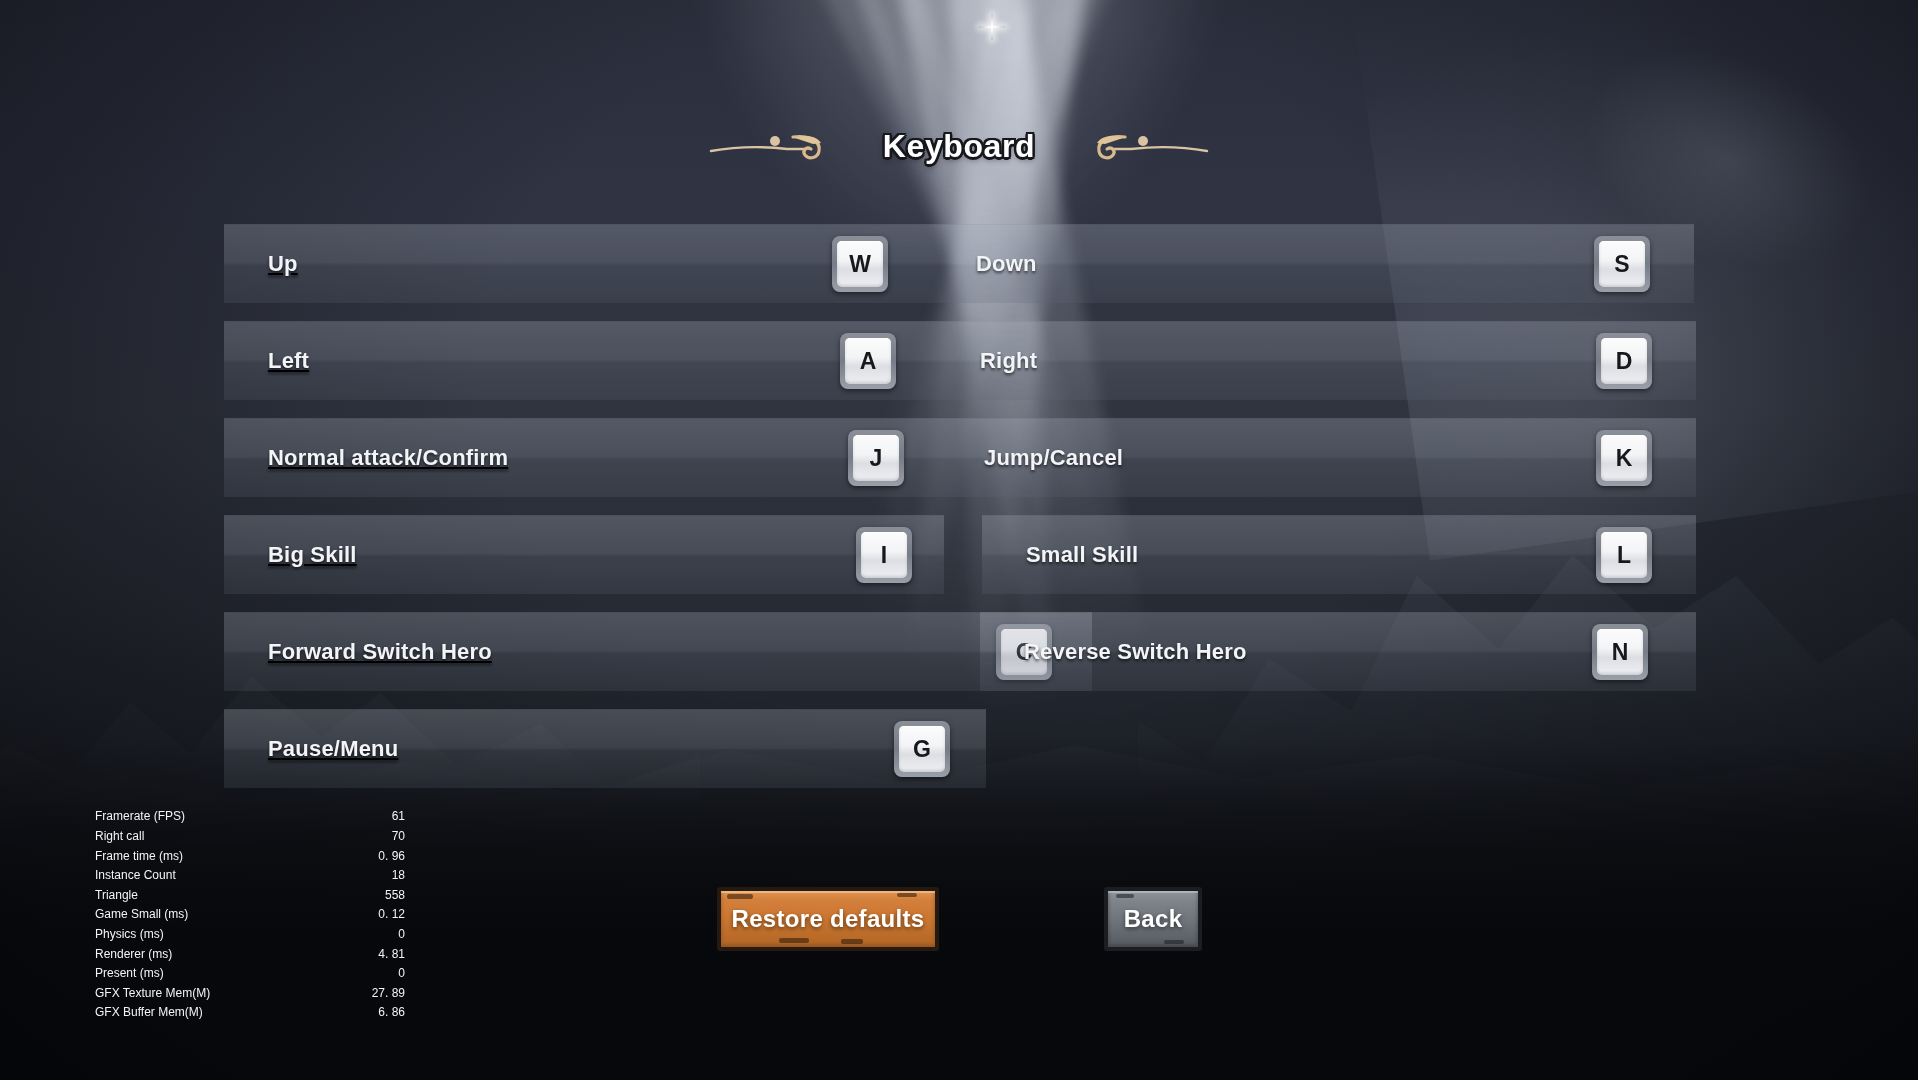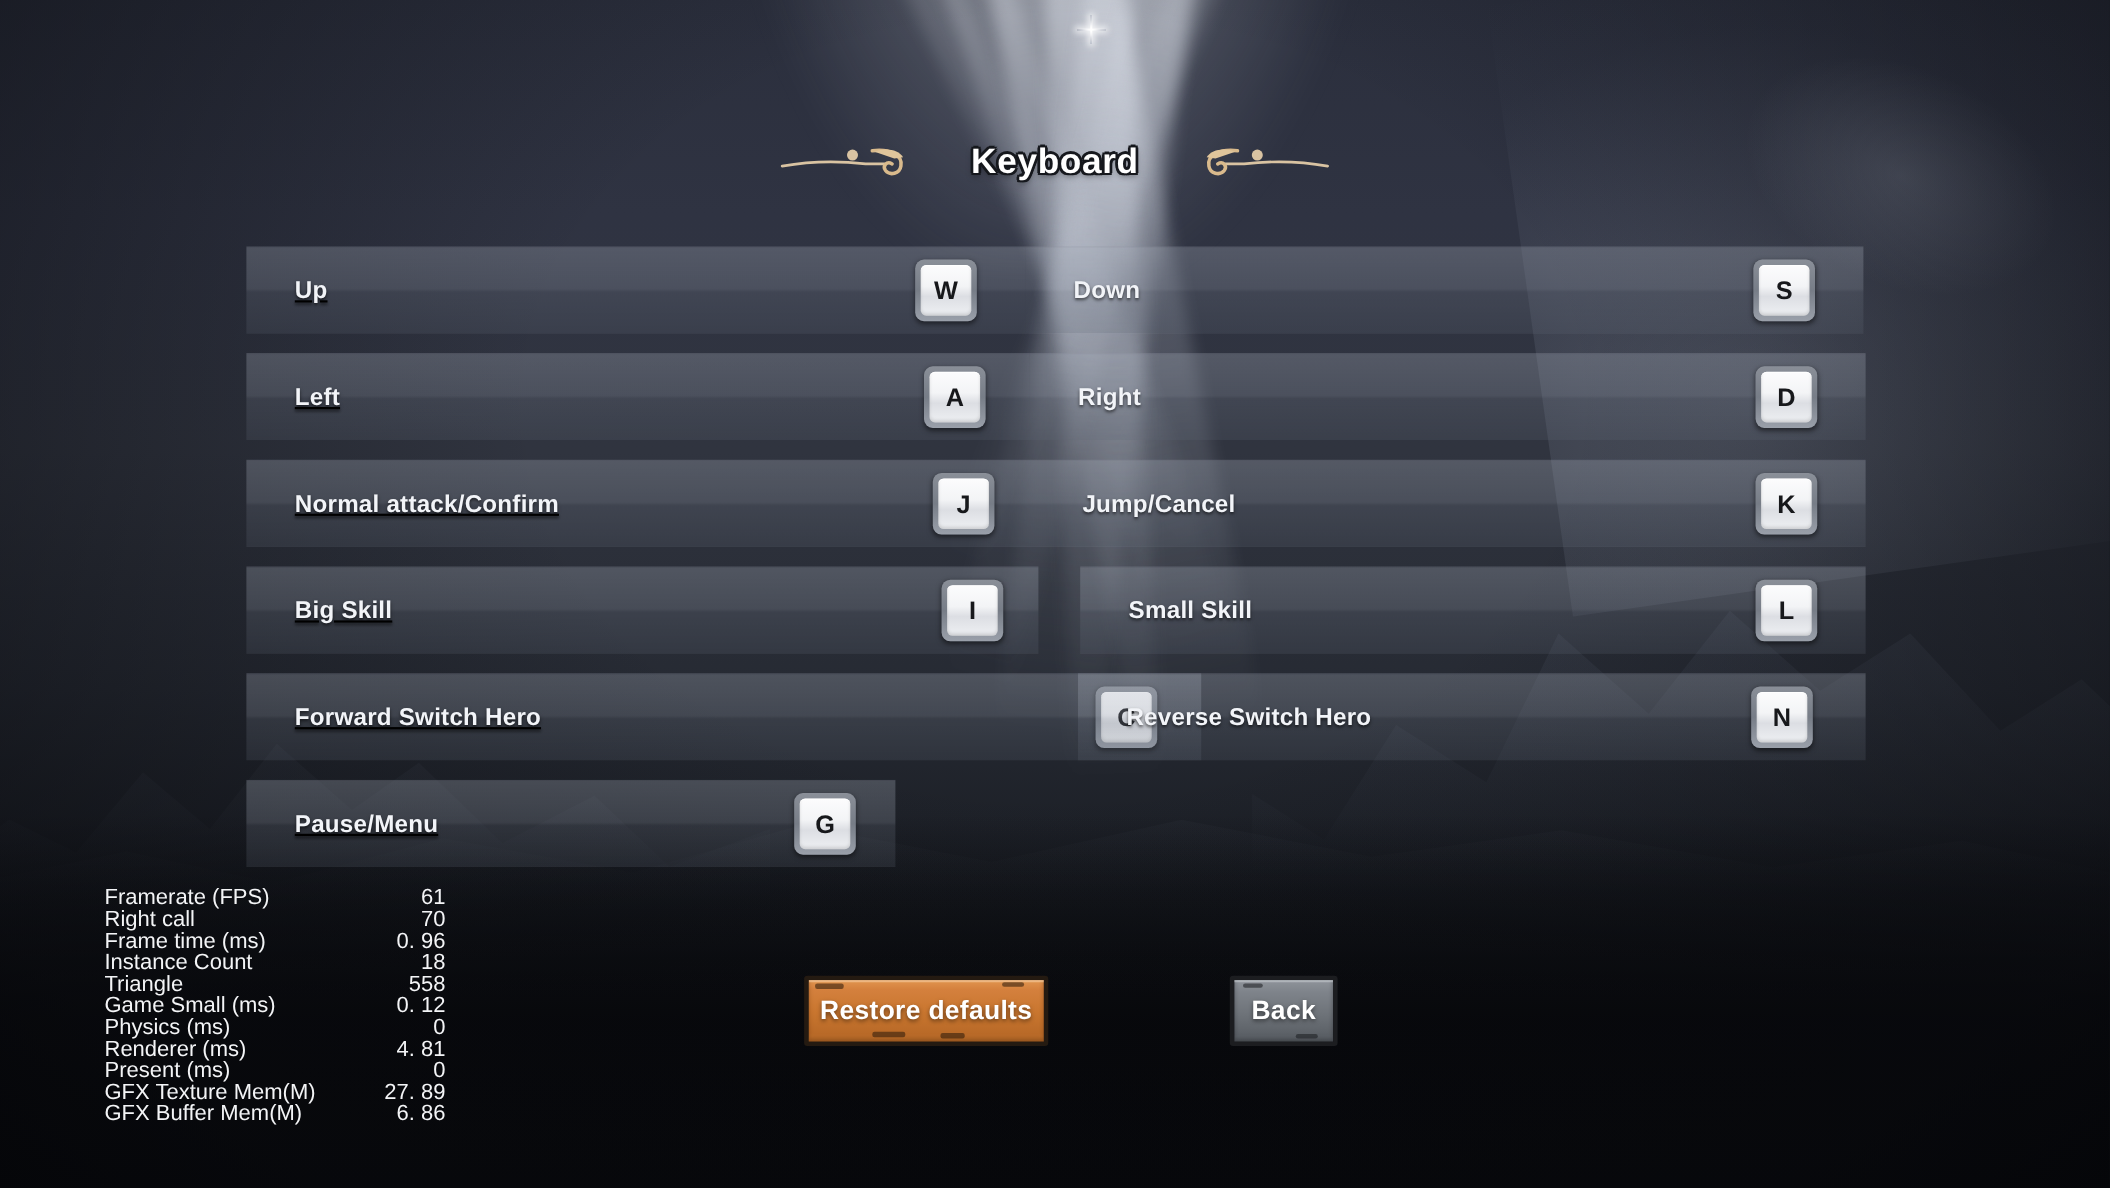"Pause/Menu" div.cell { width: 590px -> 762px }
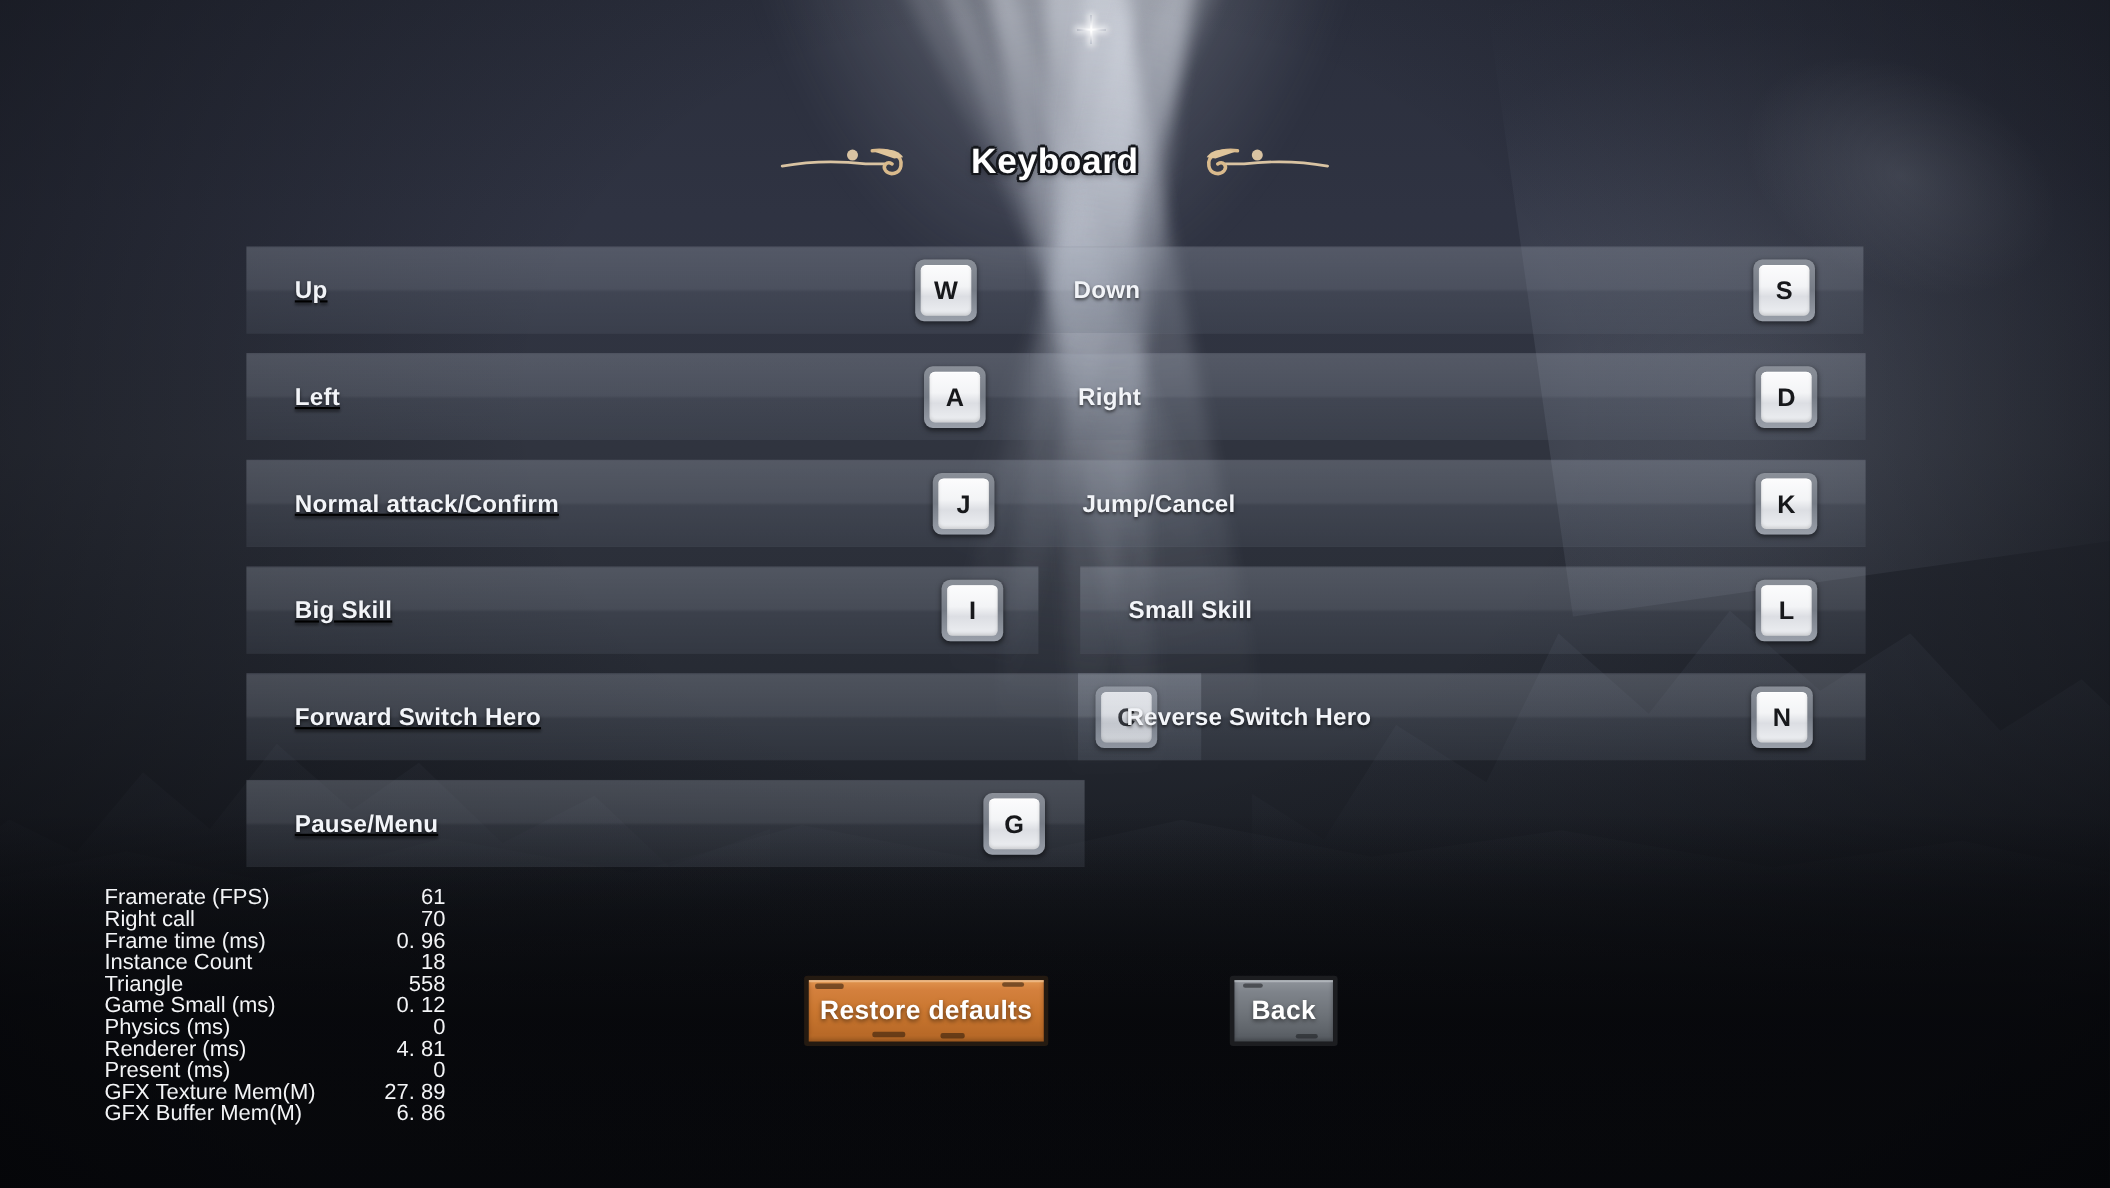"Framerate (FPS)" #perf { font-size: 20px -> 12px }
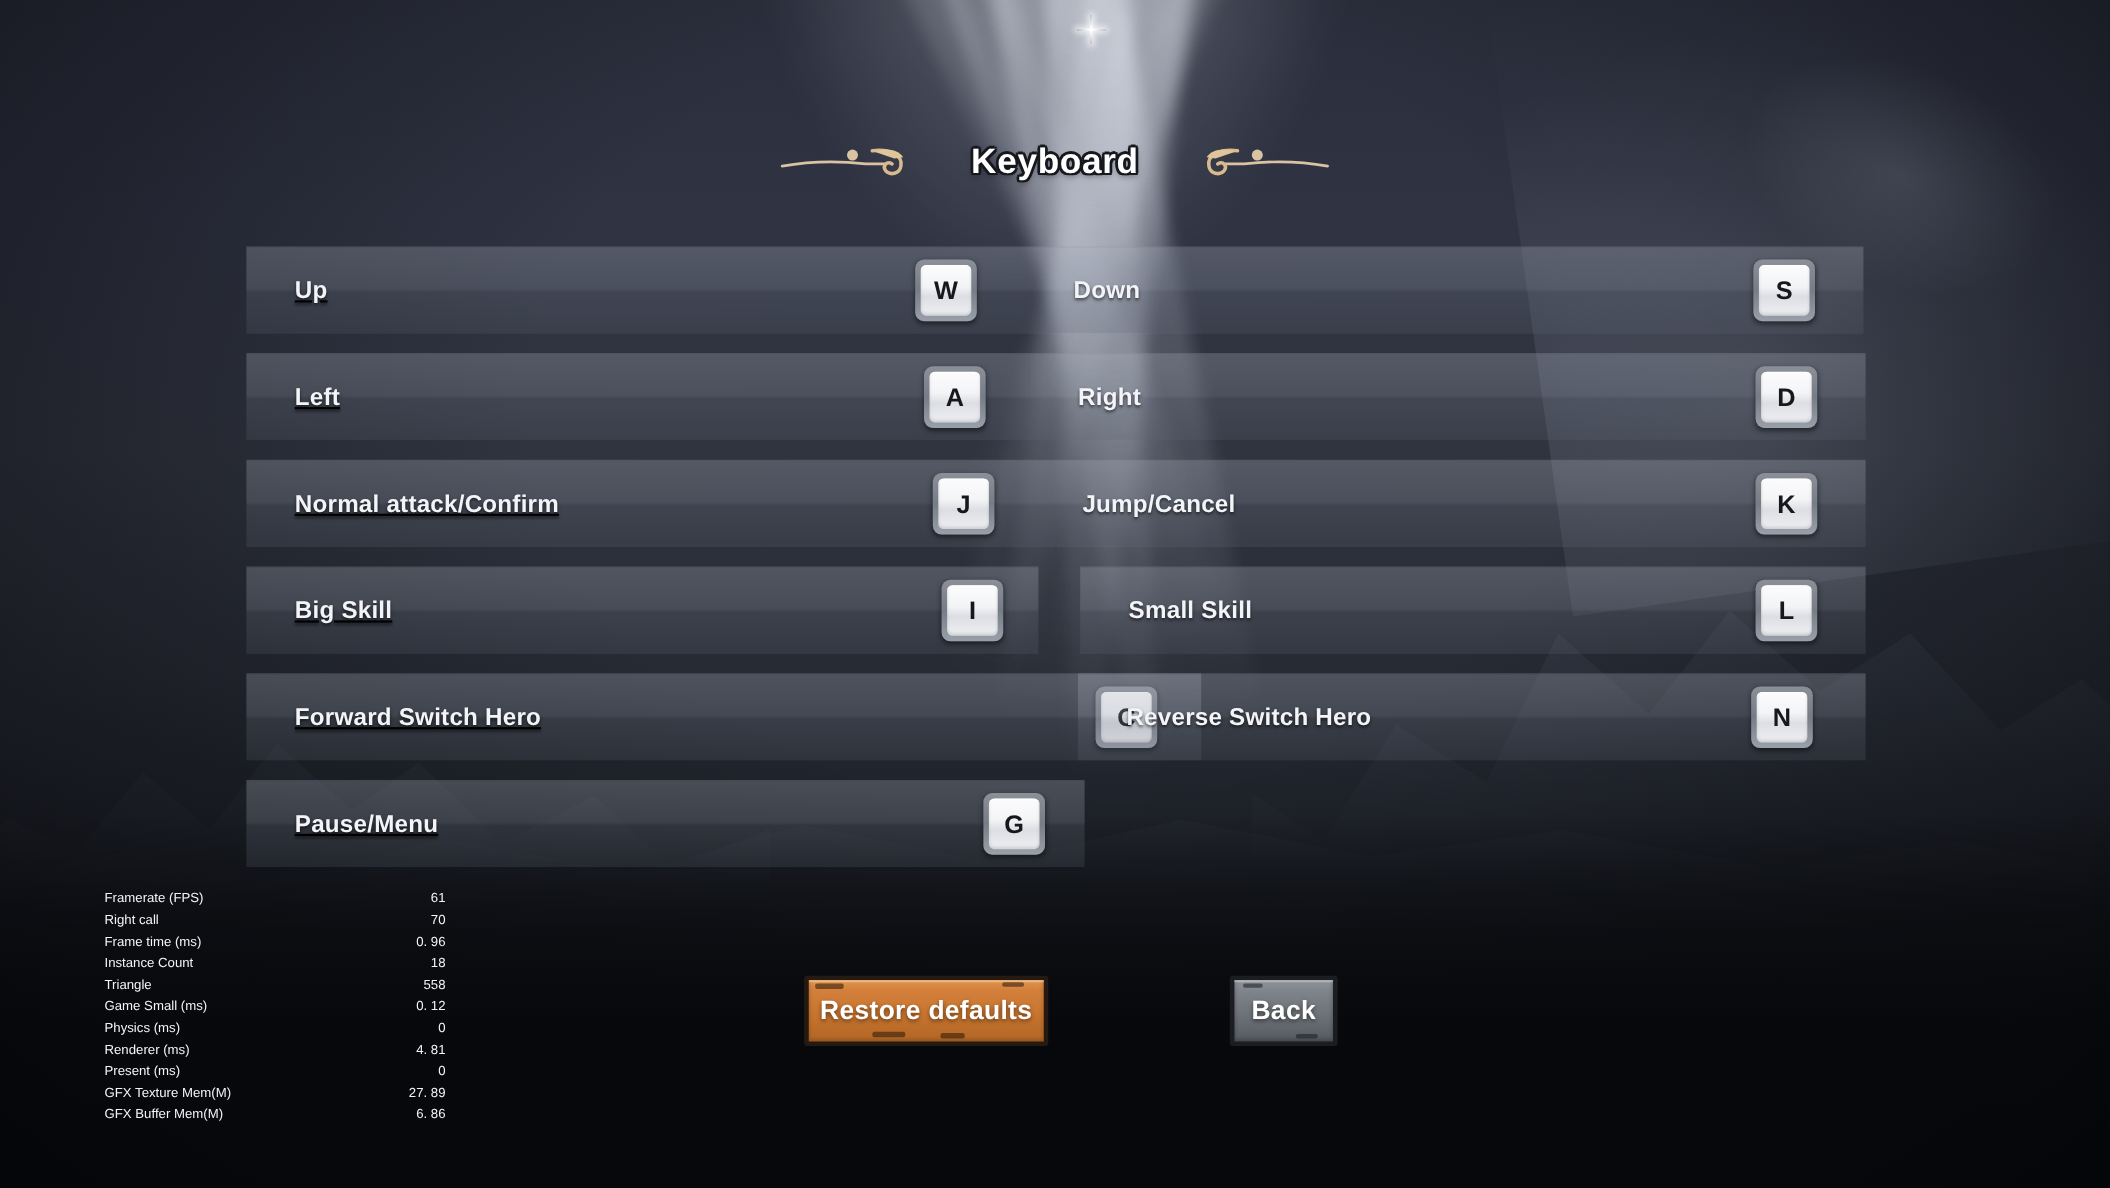"Restore defaults" #buttons { left: 16px -> 2px }
